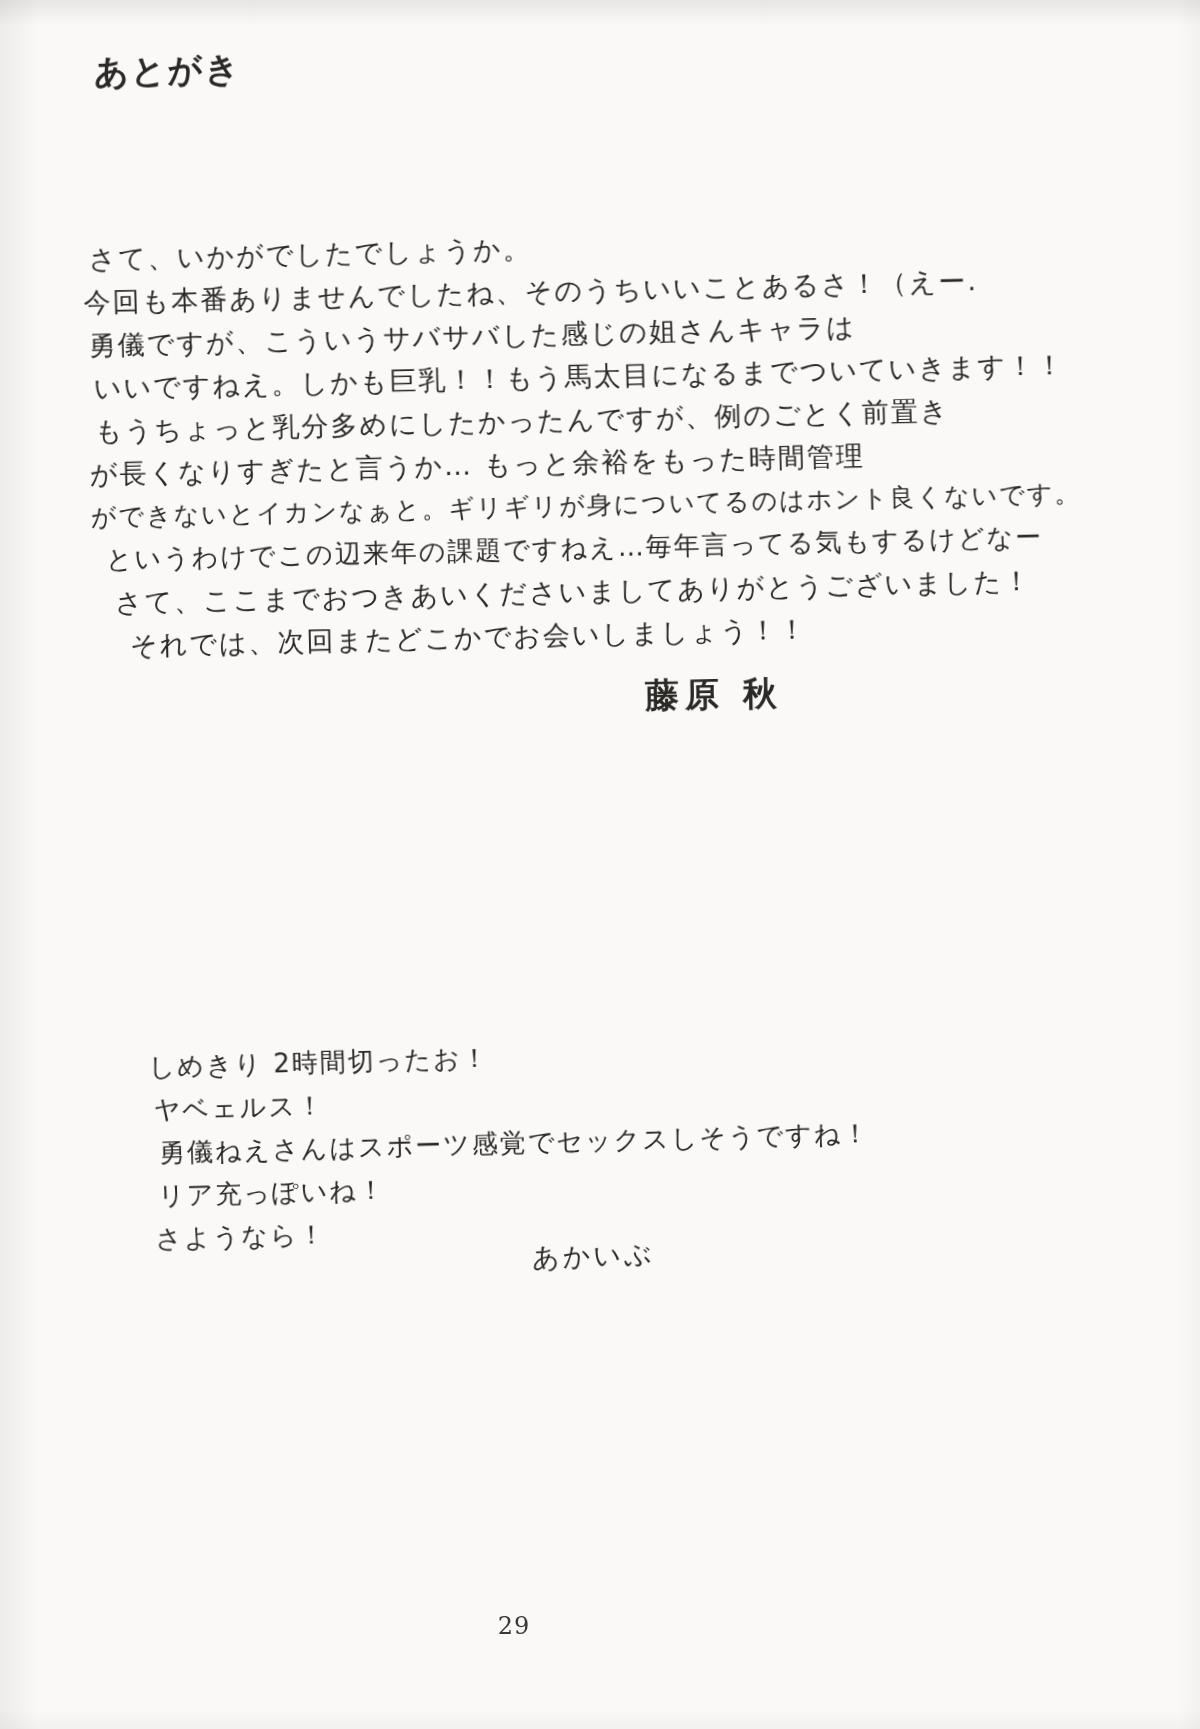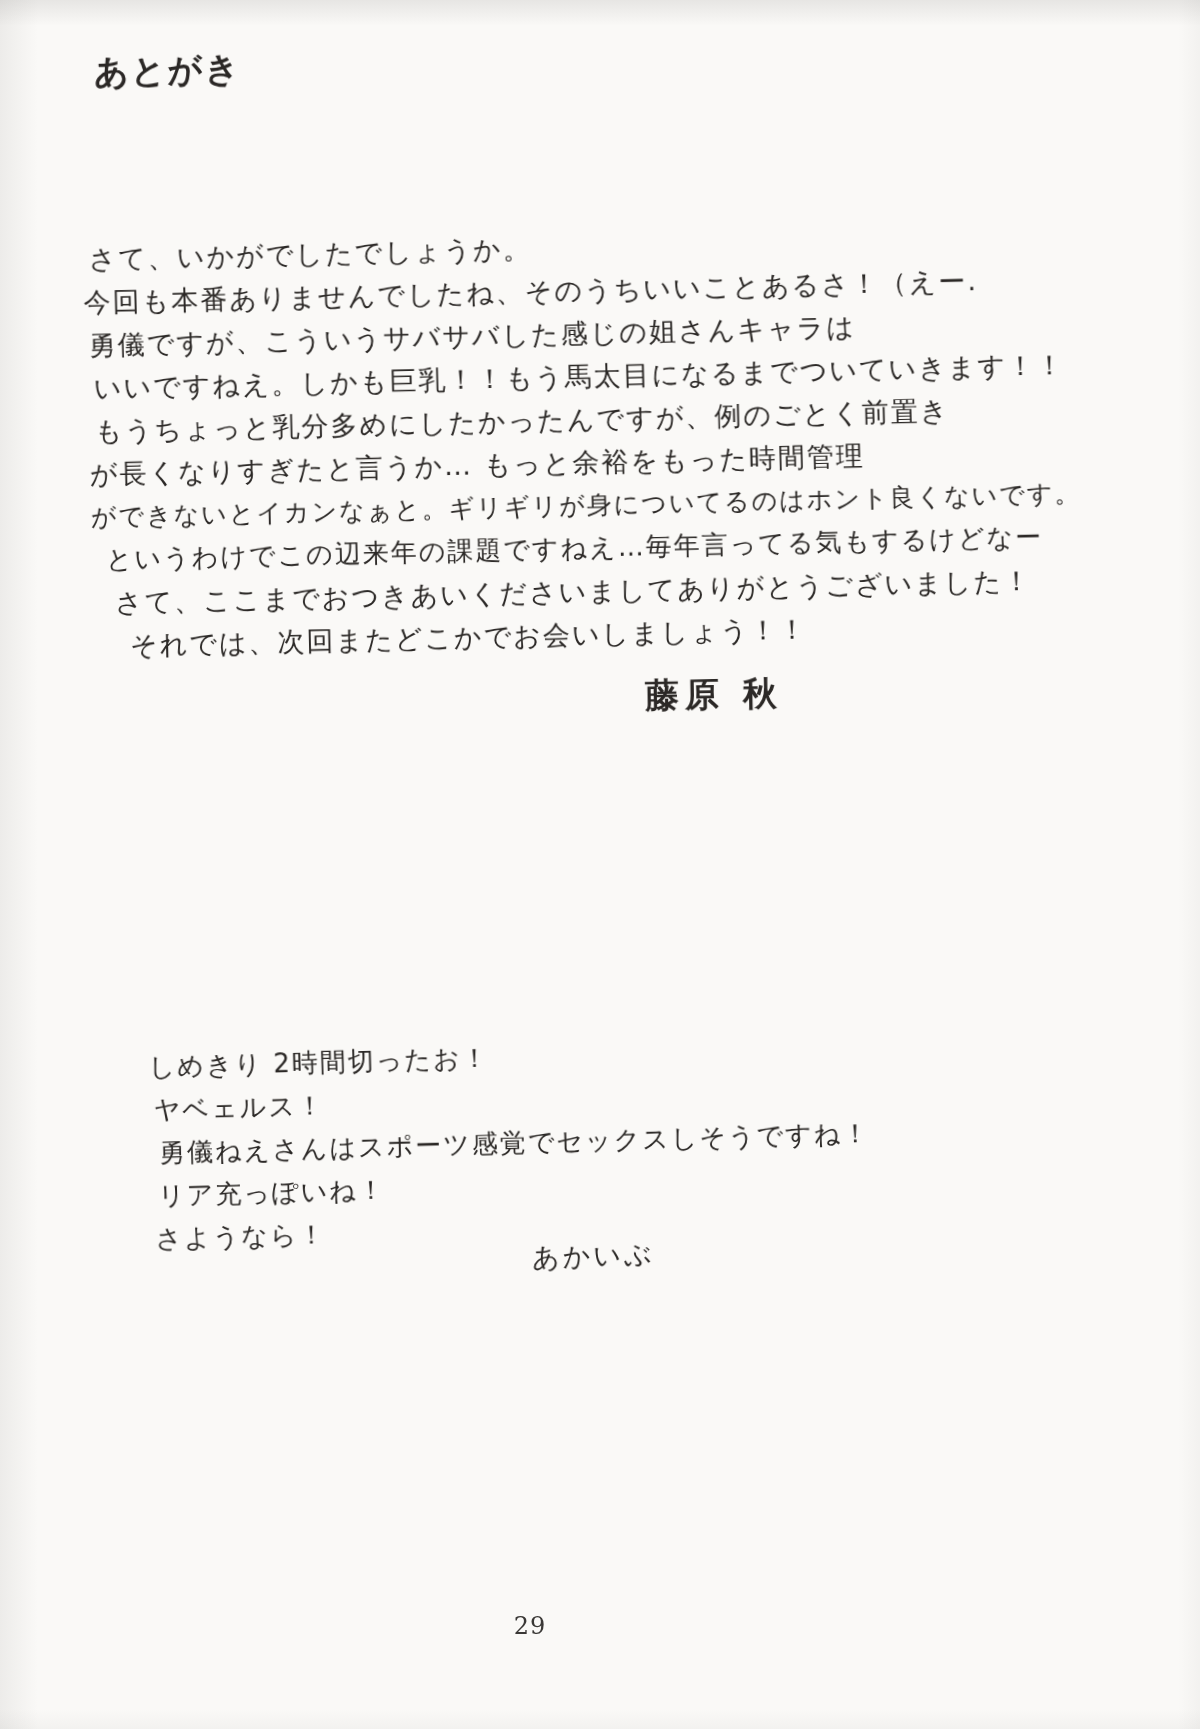"29" .page-number { left: 500px -> 484px }
